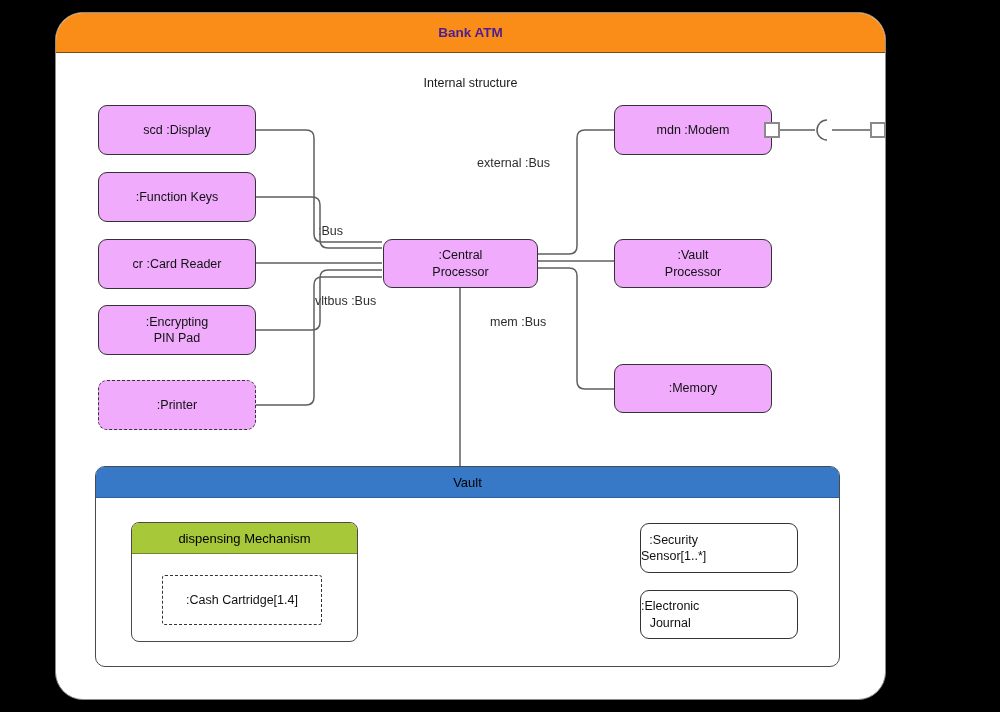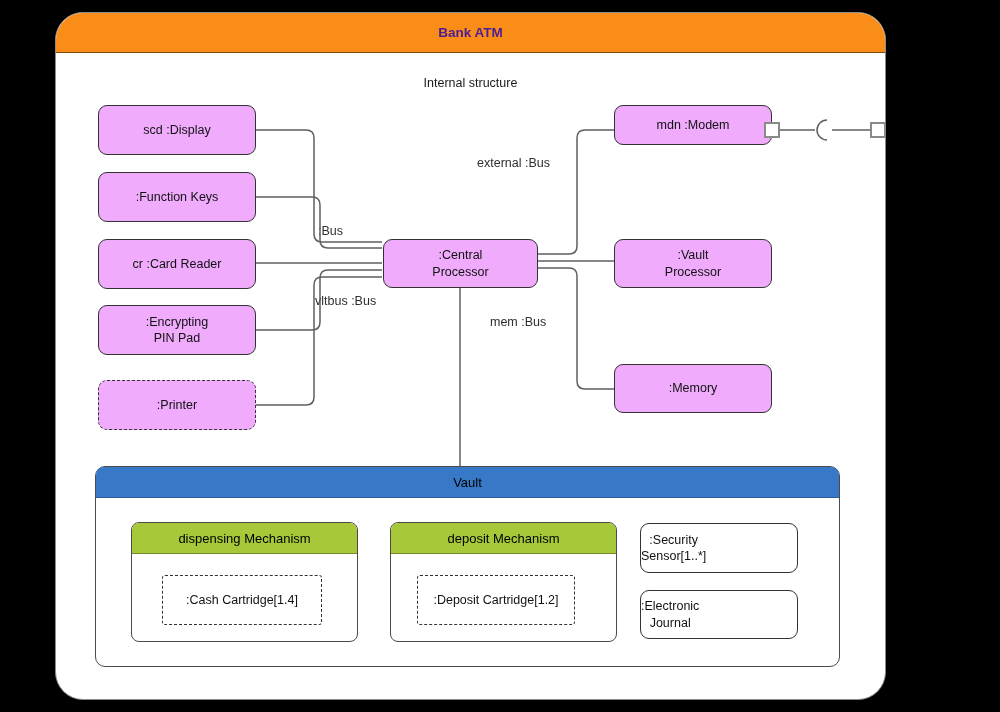"mdn :Modem" div.node { height: 40px -> 50px }
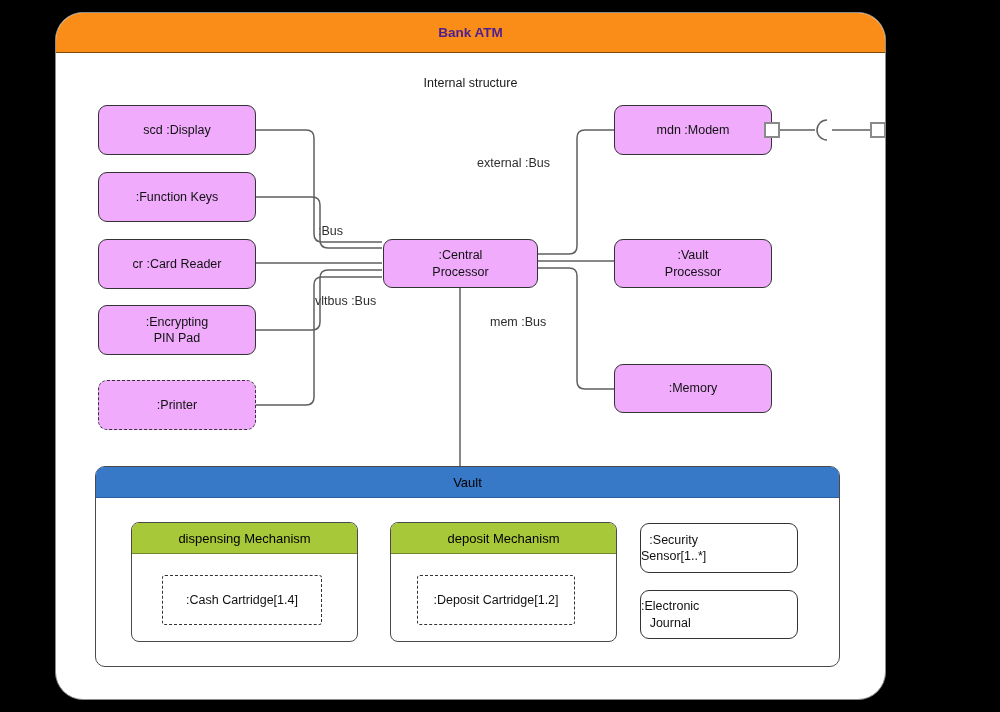"deposit Mechanism" div.mech { html: <div> <div> <span>deposit Mechanism</span> </div> <div> <span>:Deposit Cartridge[1.2]</span> </div> </div> -> none }
